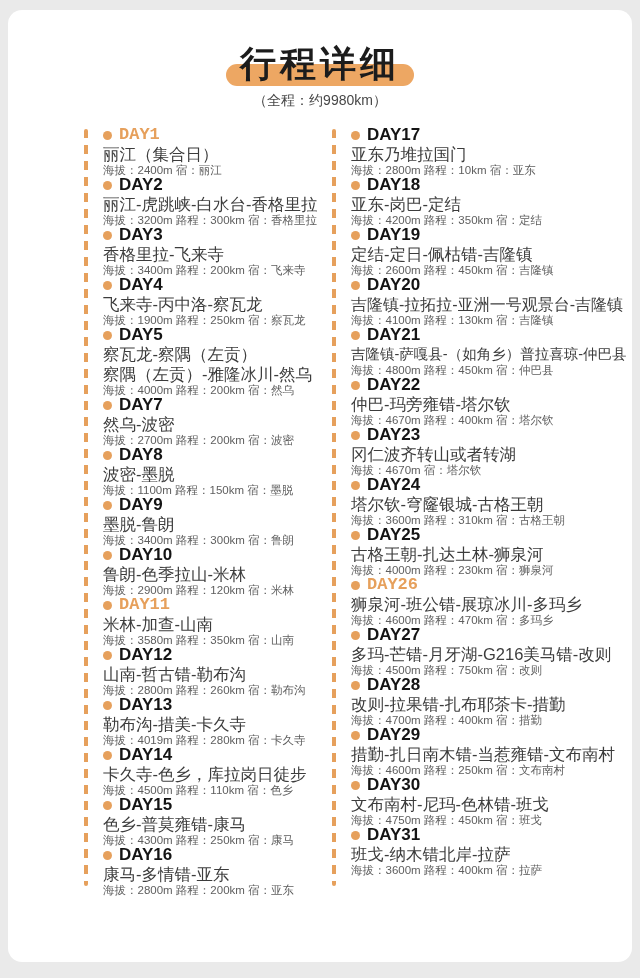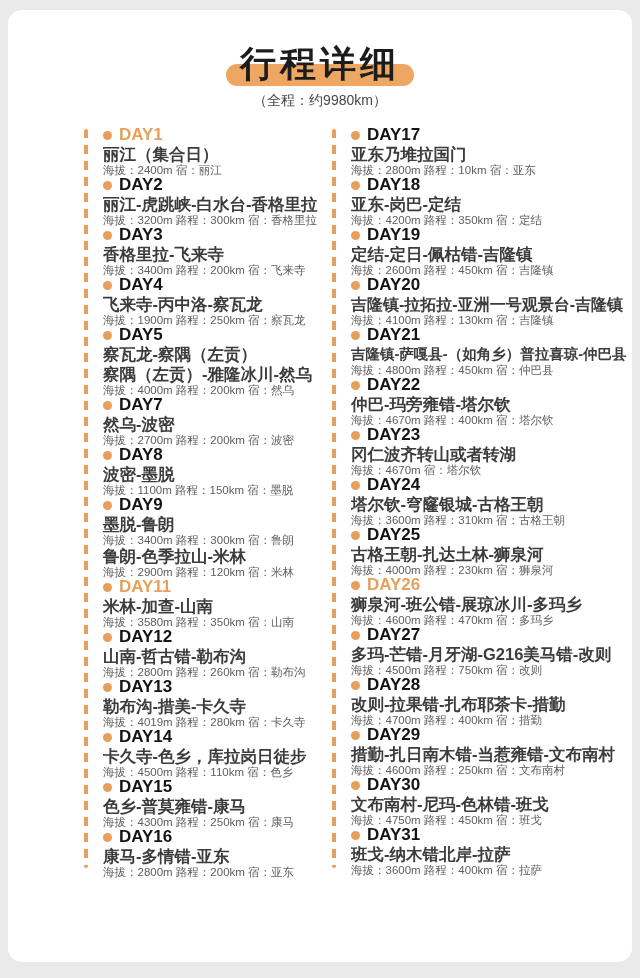"DAY1" .day-head.highlighted .day-label { font-family: none -> Liberation Mono, monospace }
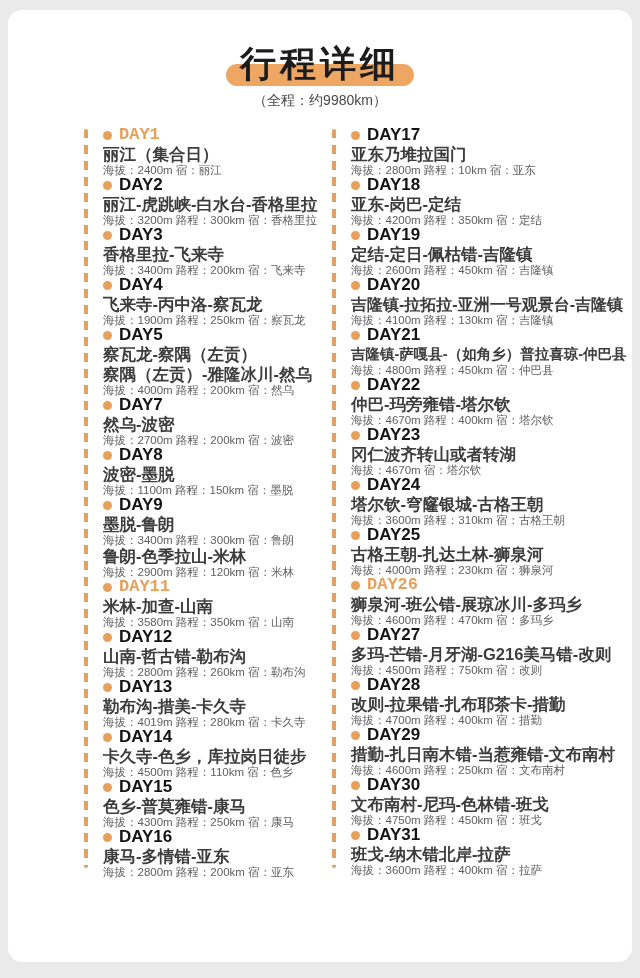"丽江（集合日）" .route { font-weight: bold -> none }
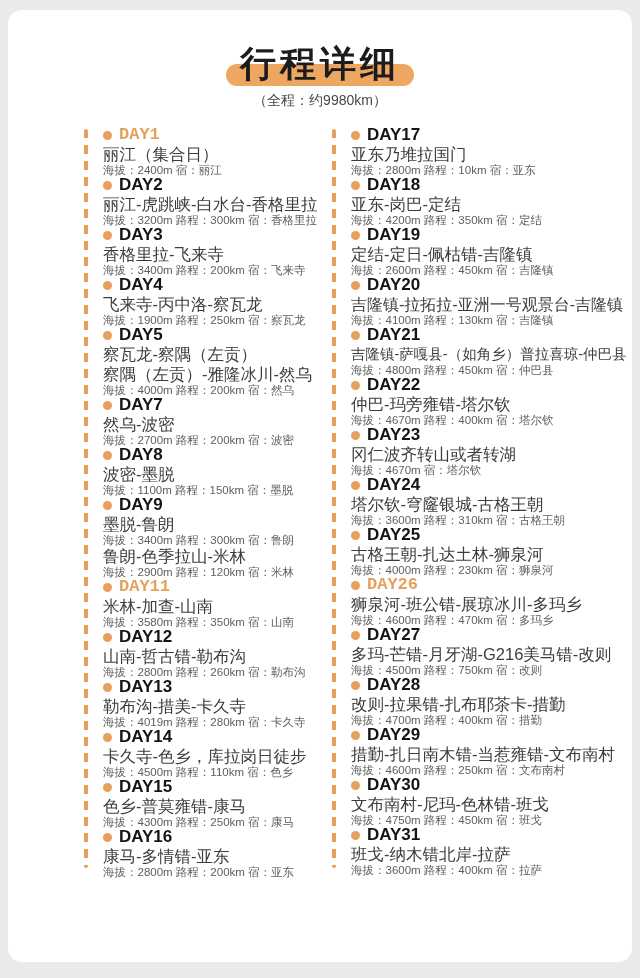"DAY10" div.day-head { html: none -> <div> <span></span> <span>DAY10</span> </div> }
